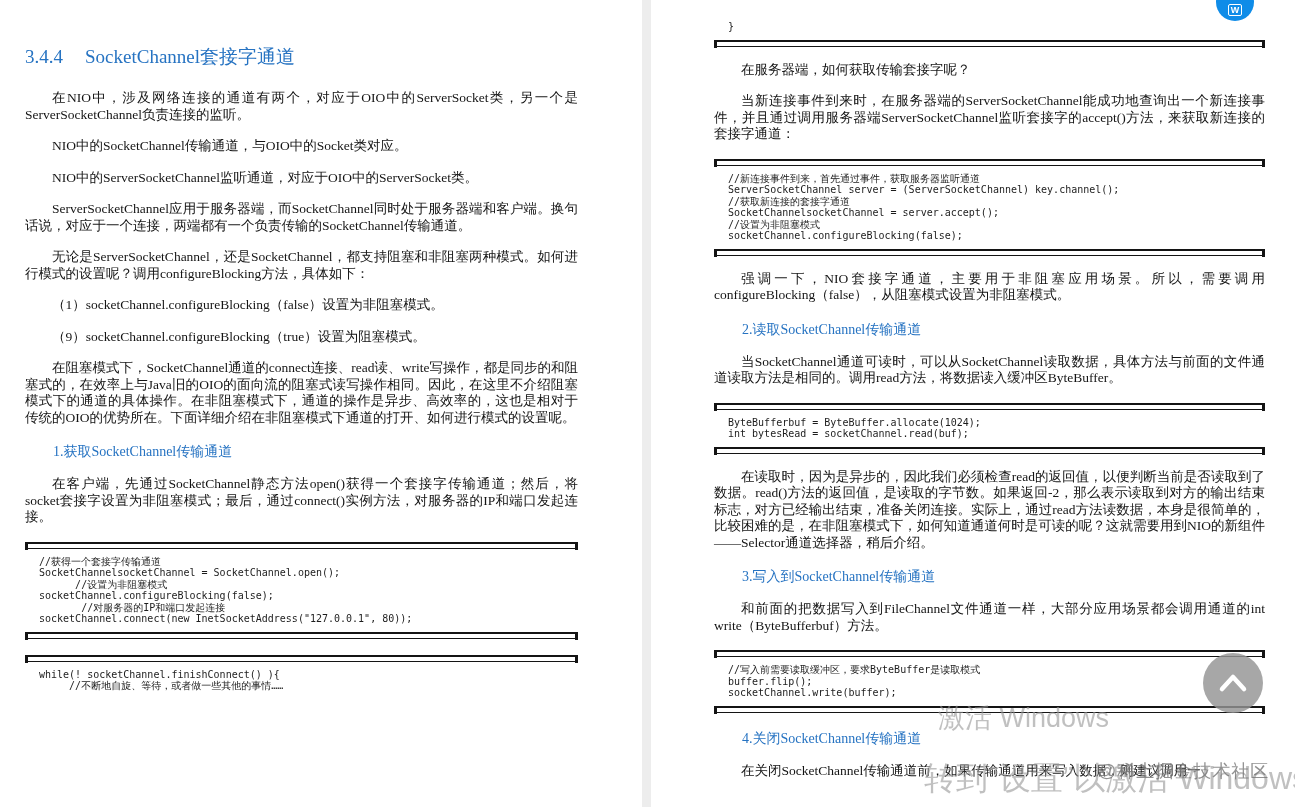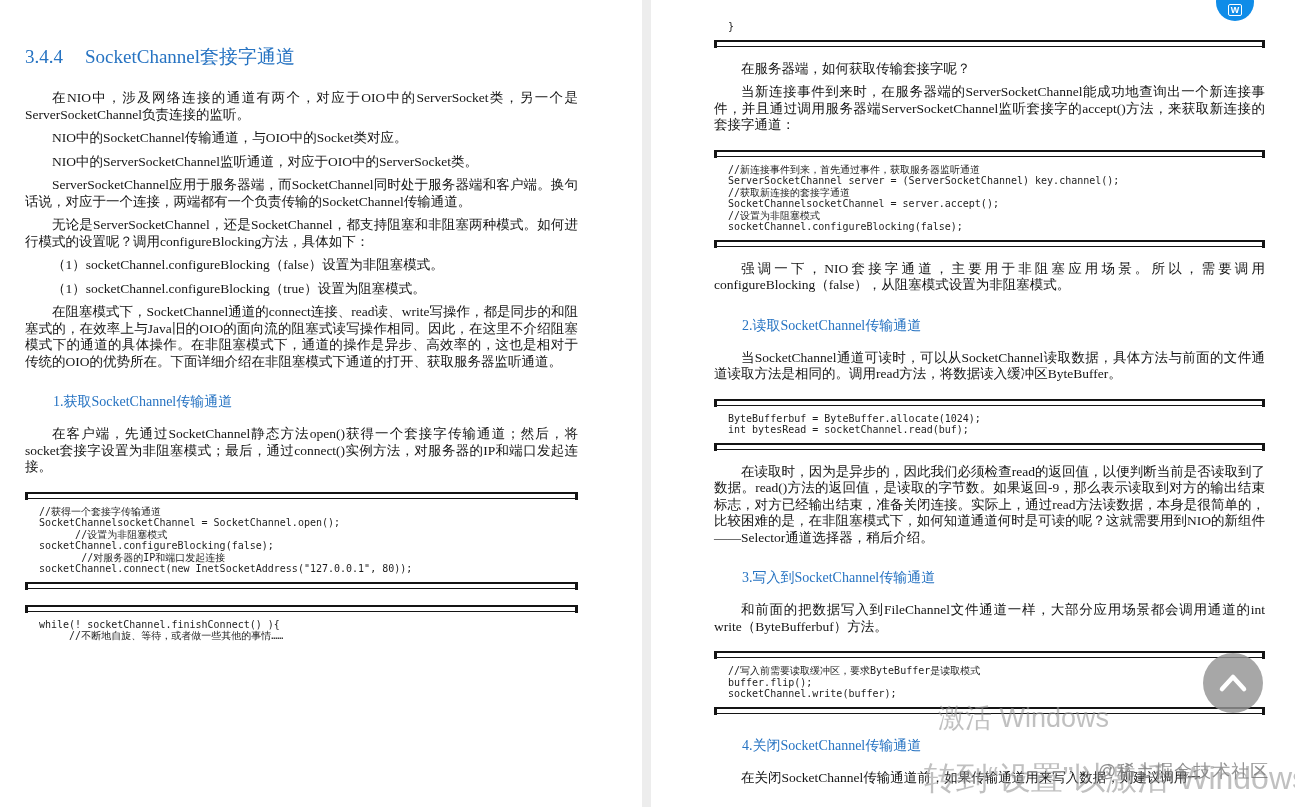"在服务器端，如何获取传输套接字呢？" p.body { margin: 7px 0 -> 15px 0 }
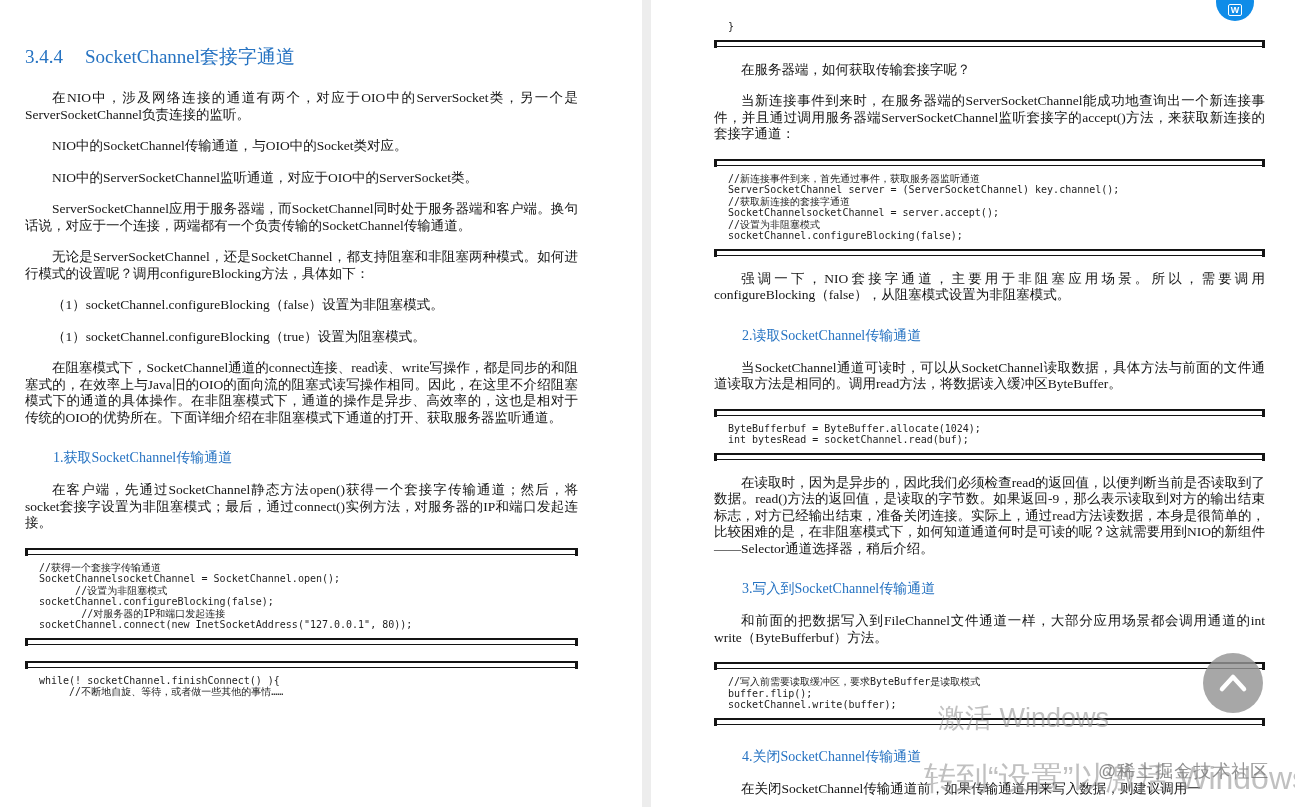"（1）socketChannel.configureBlocking（true）" p.body { text: 1 -> 9 }
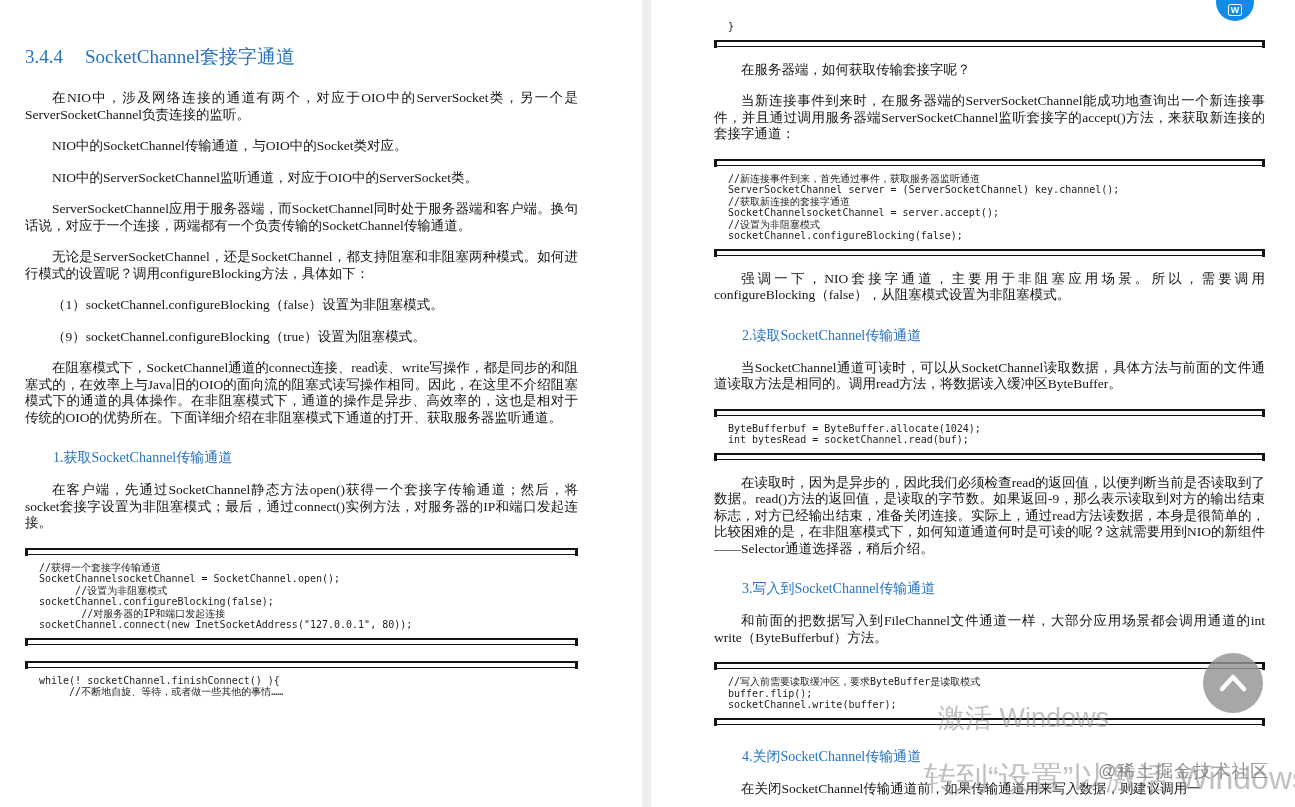"2.读取SocketChannel传输通道" h2.sub { margin: 23px 0 15px 0 -> 17px 0 15px 0 }
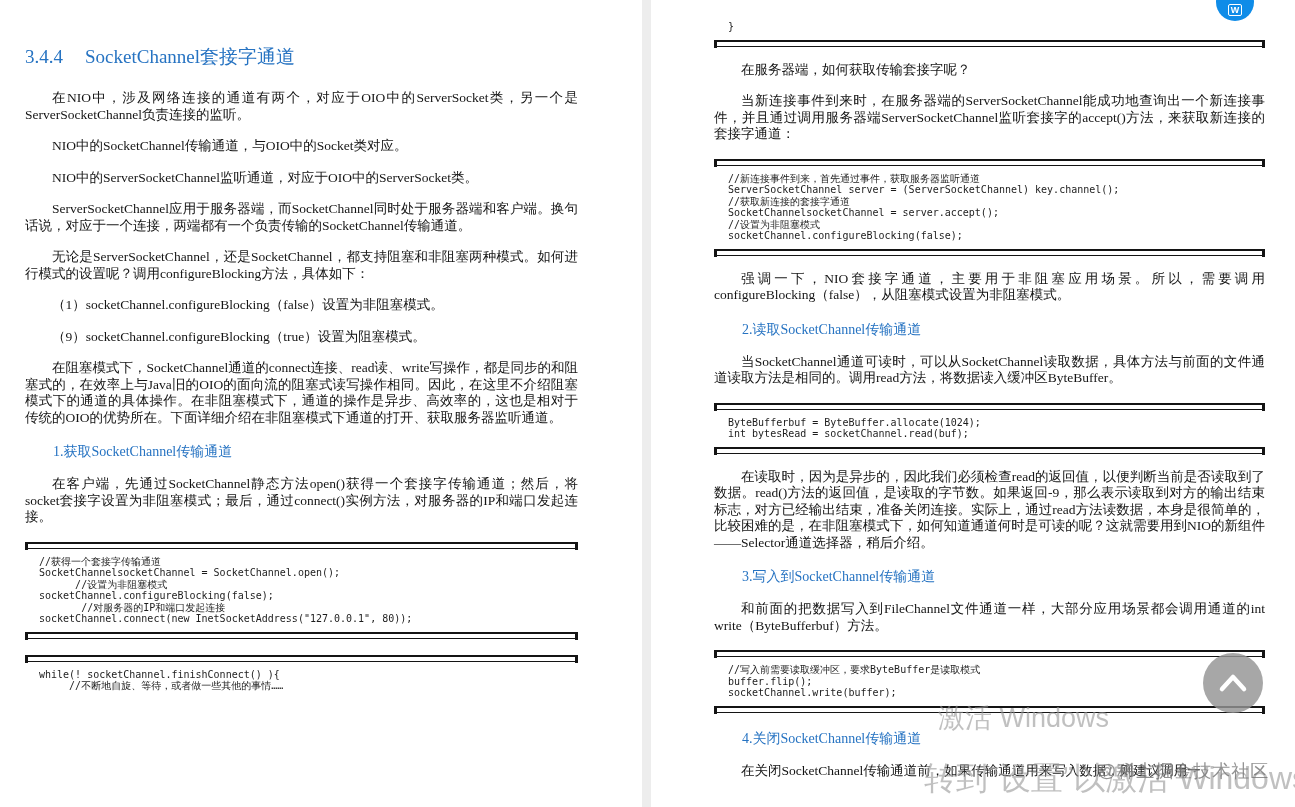"在阻塞模式下，SocketChannel通道的connect连接、read读、w" p.body { text: 获取服务器监听通道 -> 如何进行模式的设置呢 }
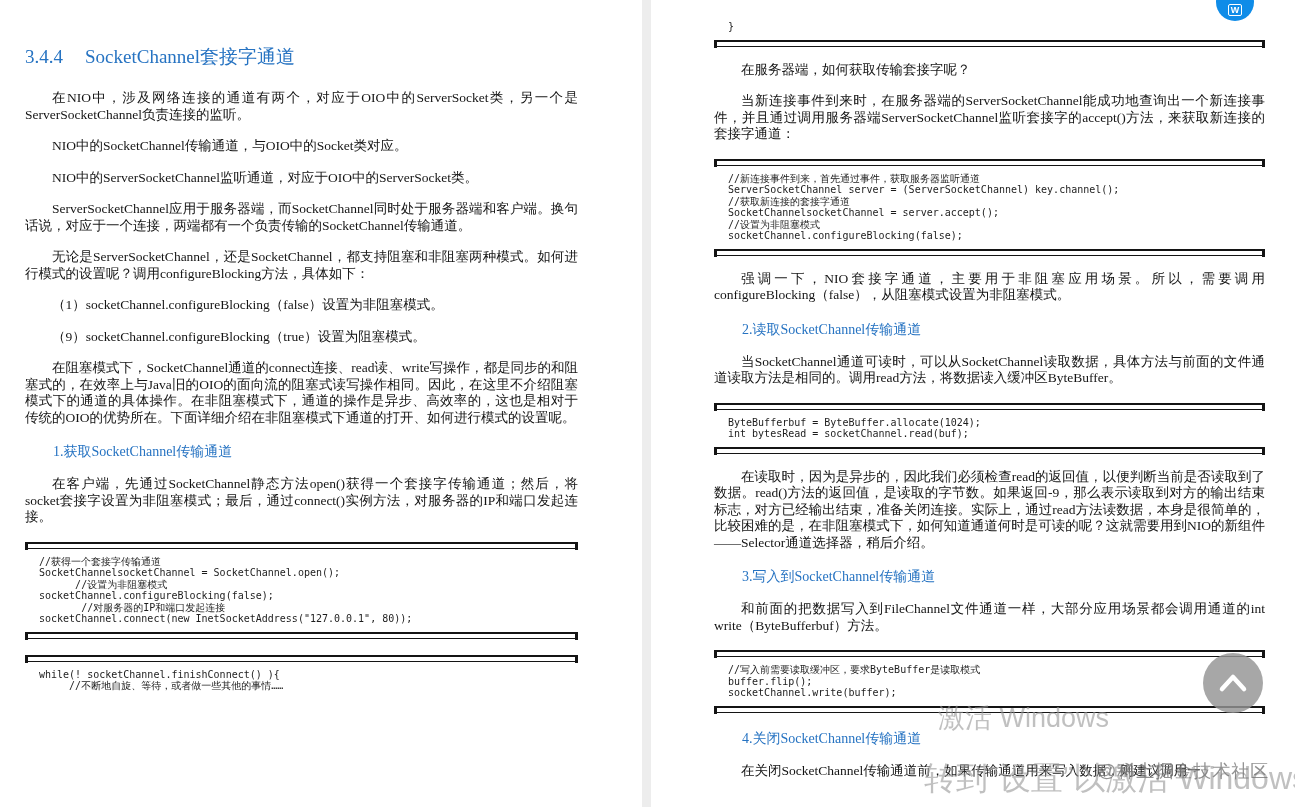"在读取时，因为是异步的，因此我们必须检查read的返回值，以便判断当前是否读取到" p.body { text: -9 -> -2 }
